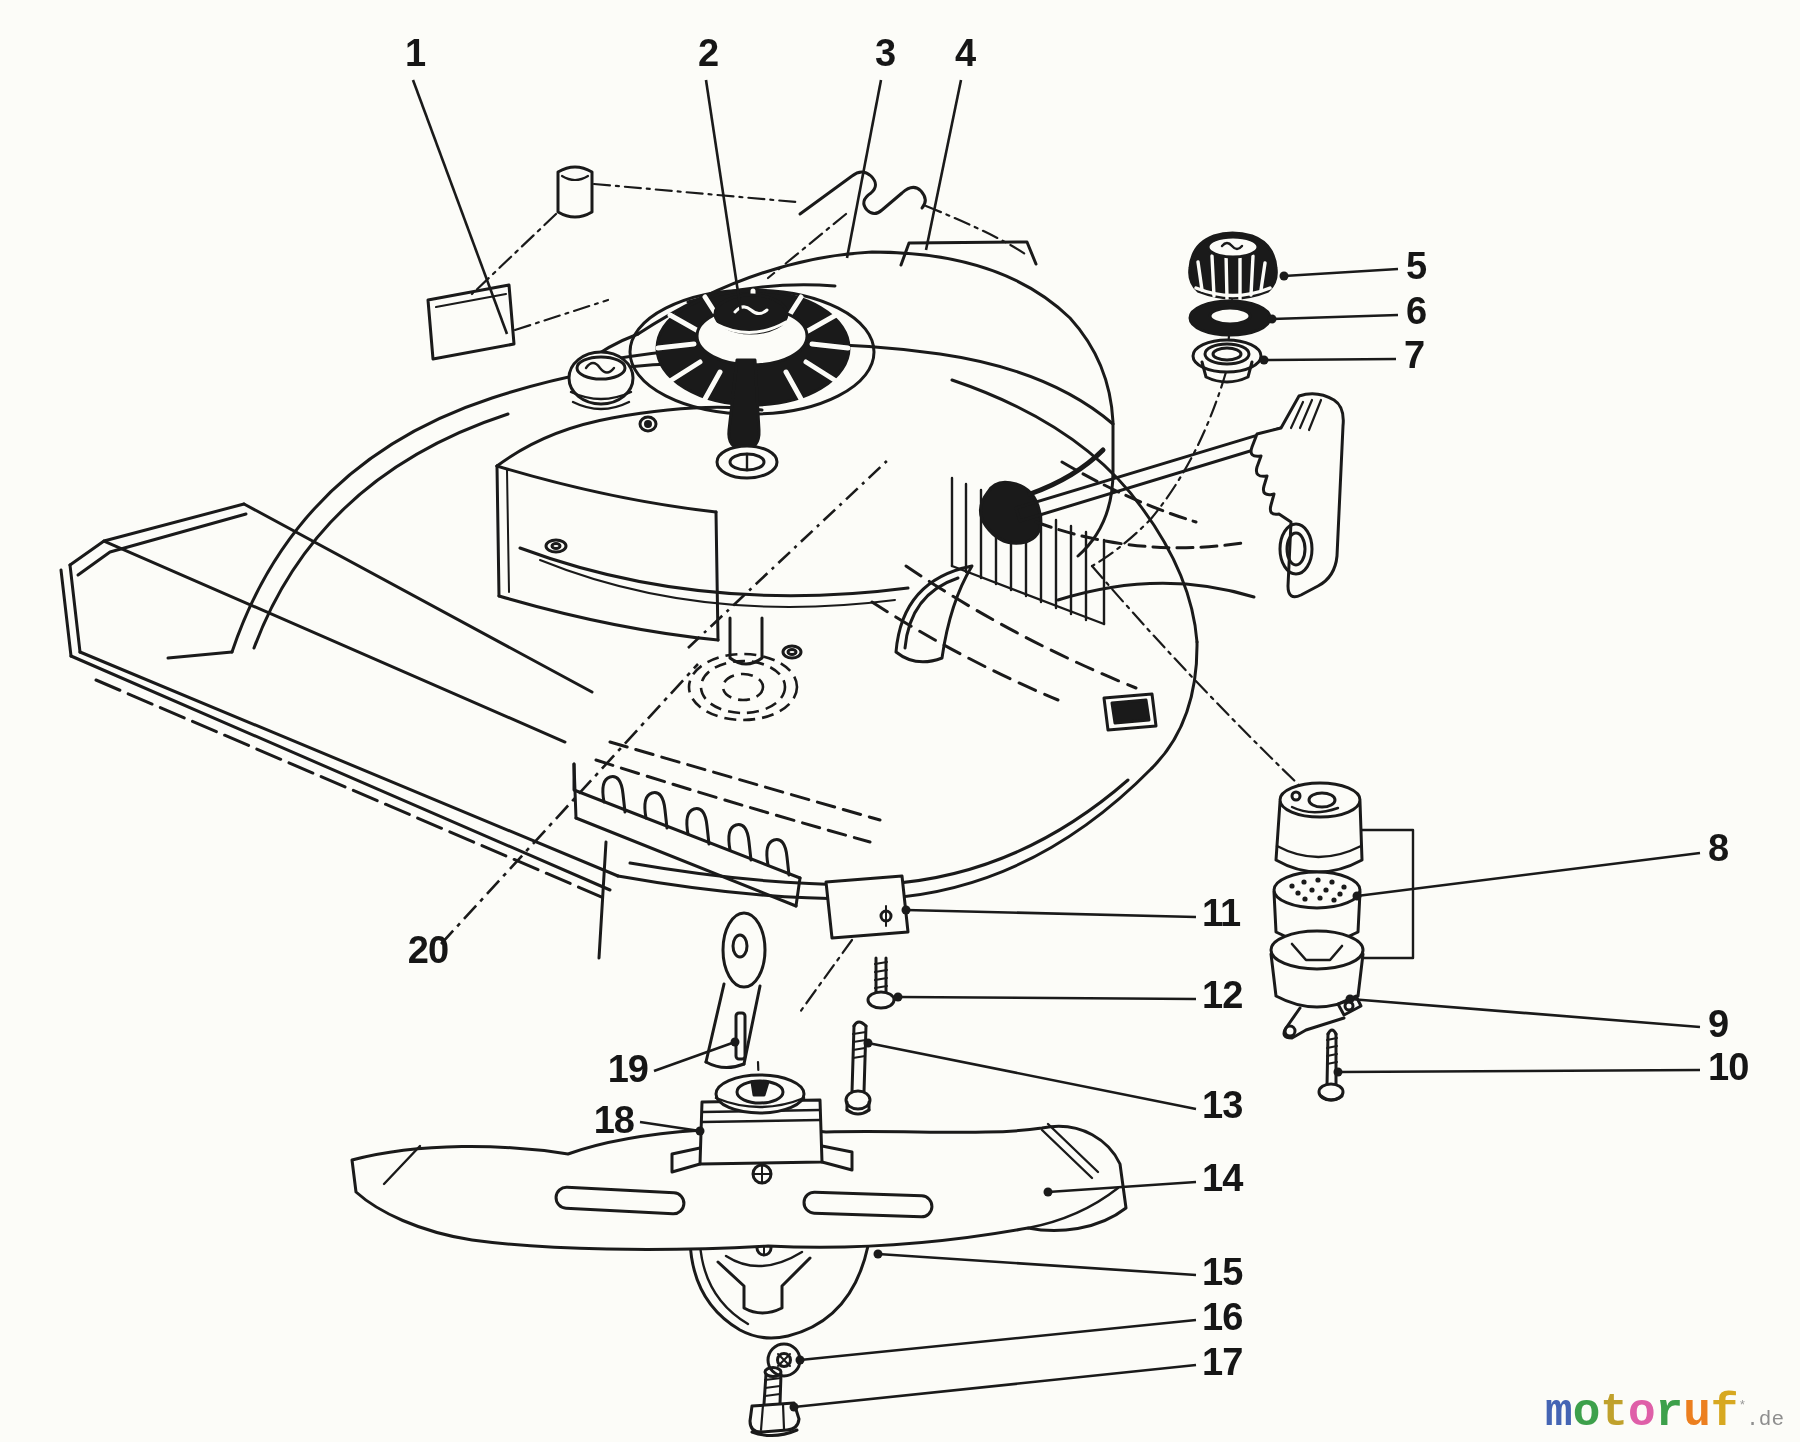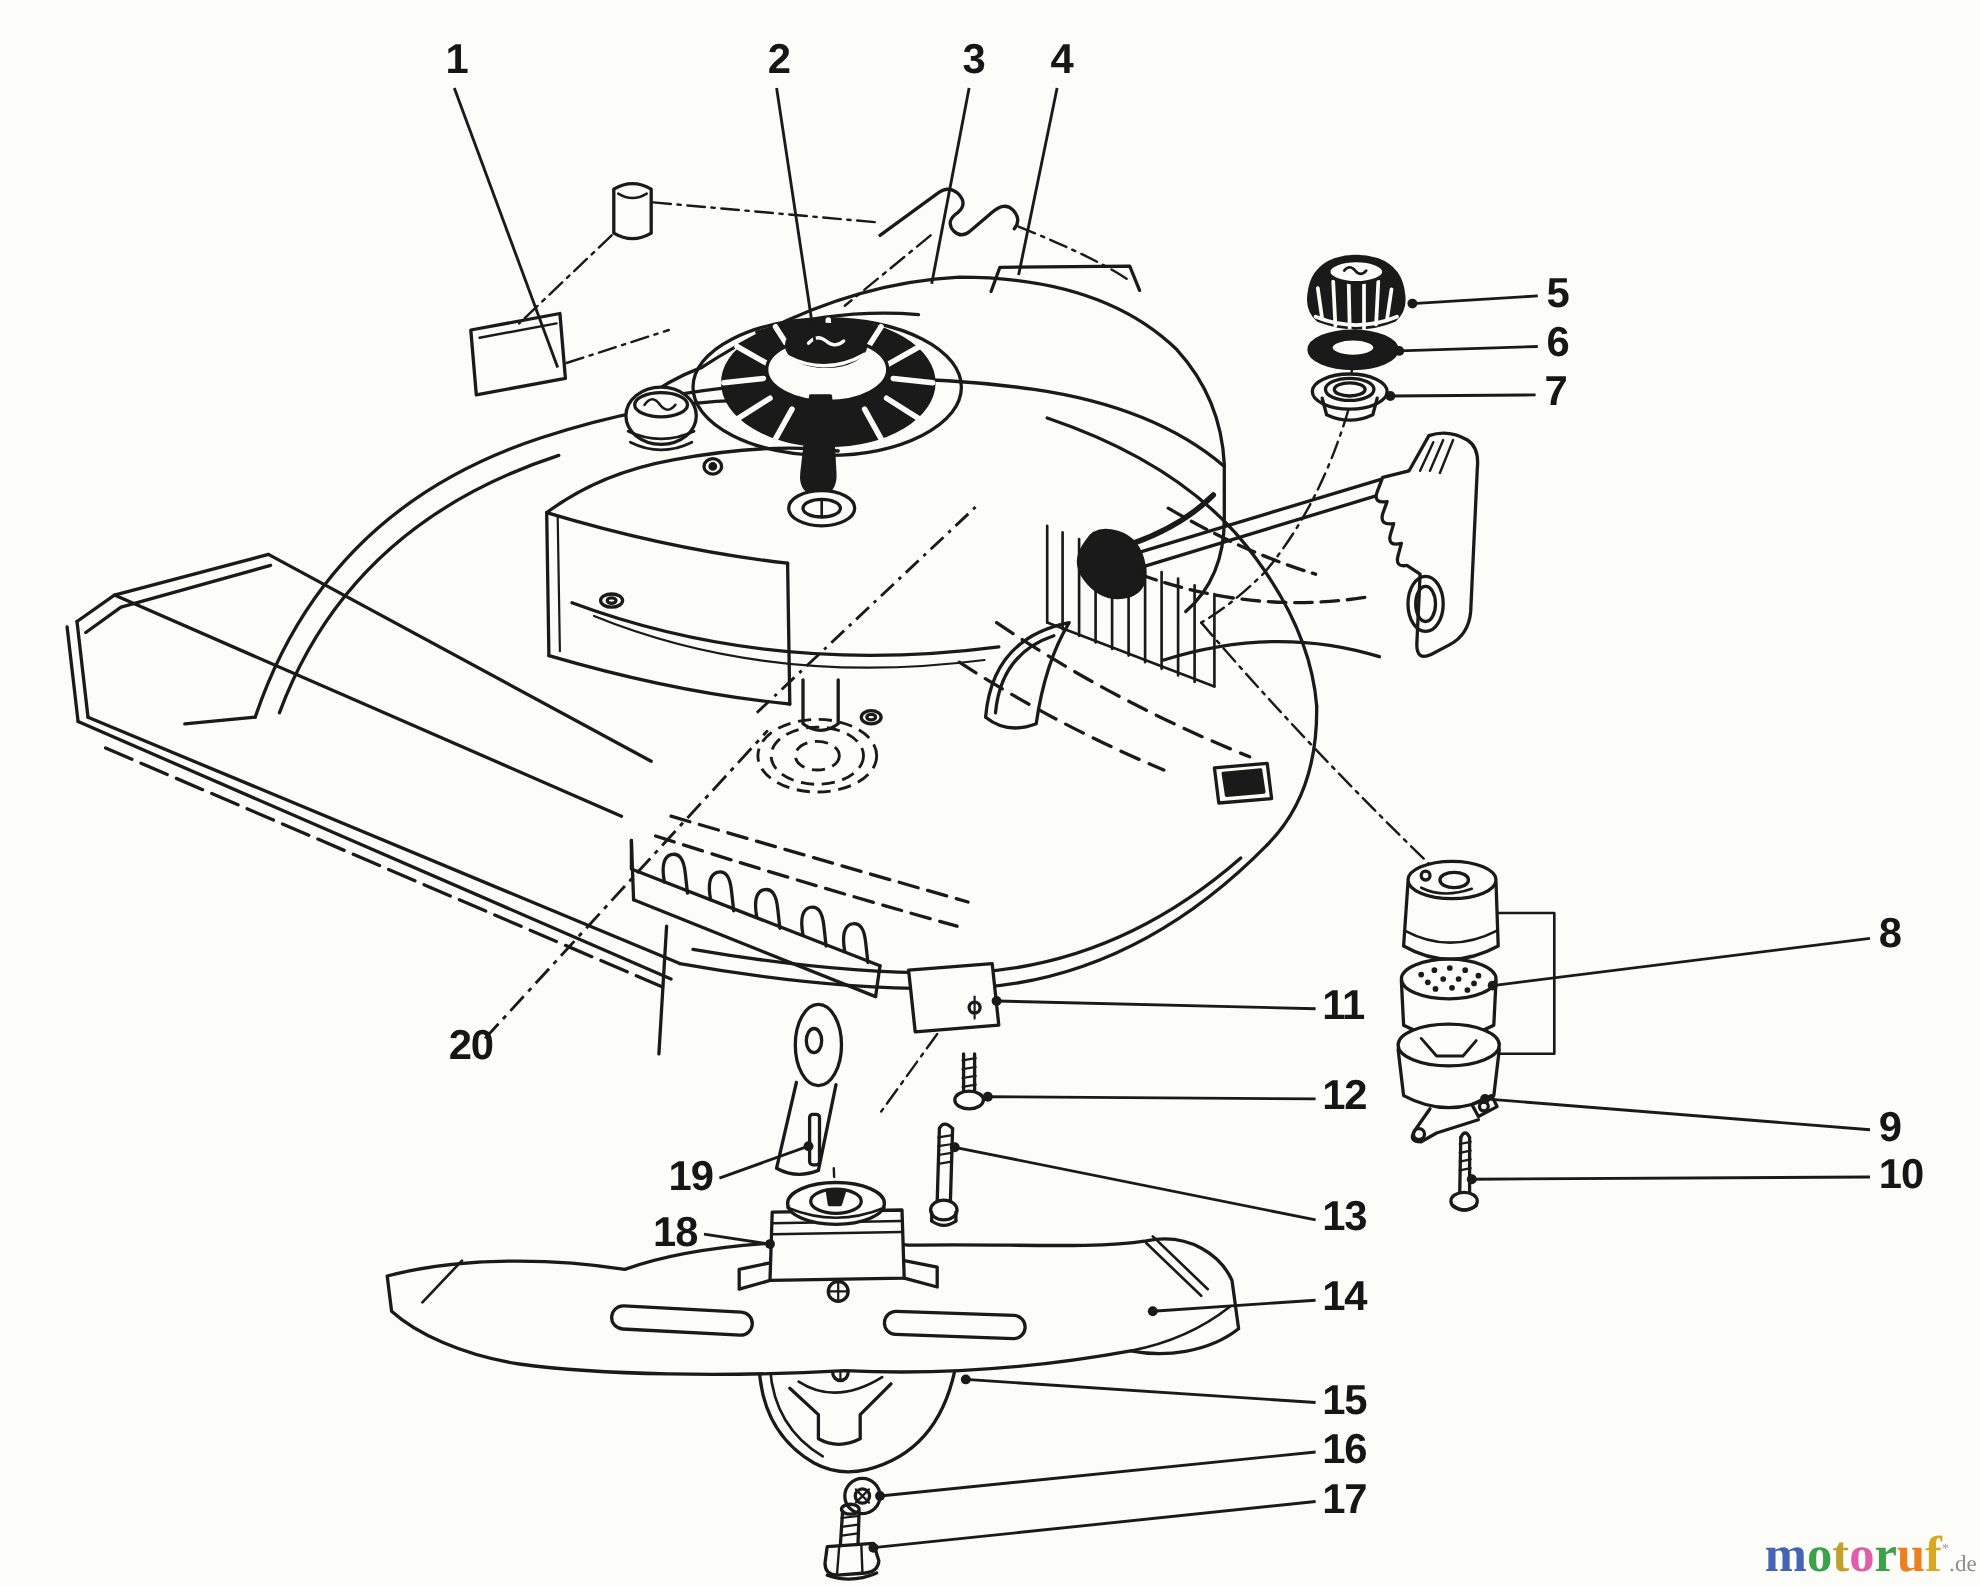"motoruf*.de" .watermark { font-family: Liberation Serif, serif -> Liberation Mono, monospace; right: 3px -> 16px }
